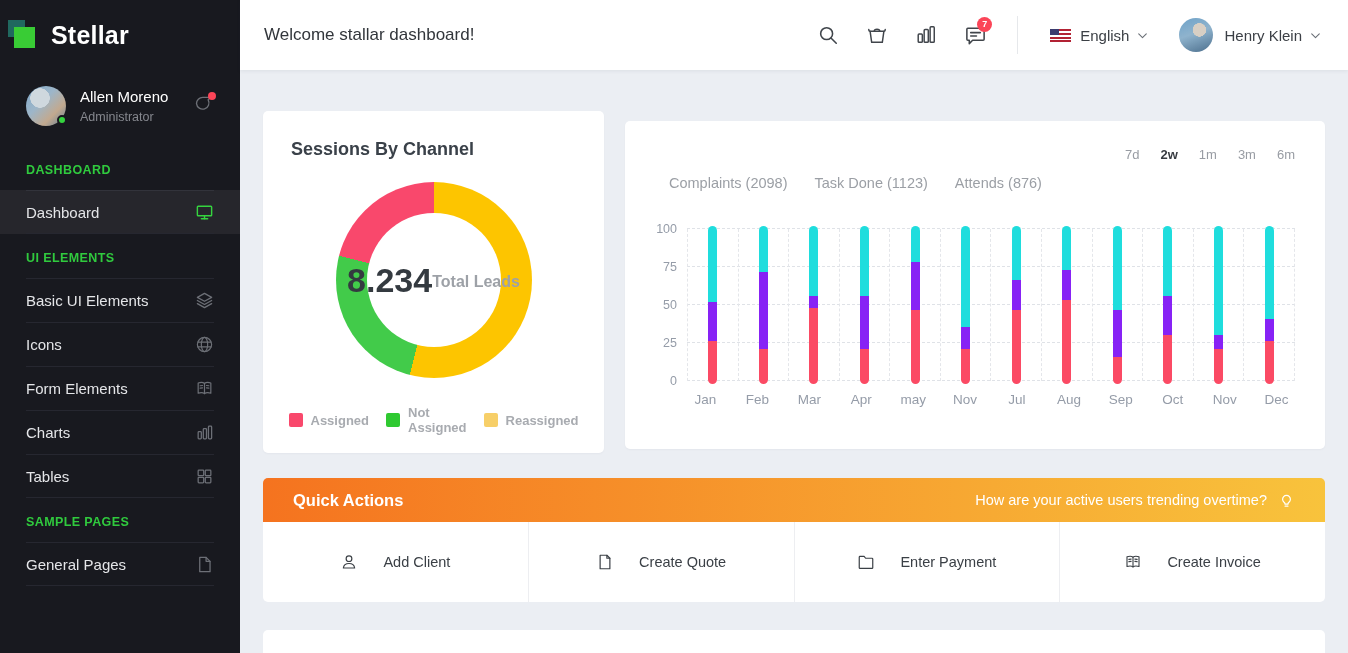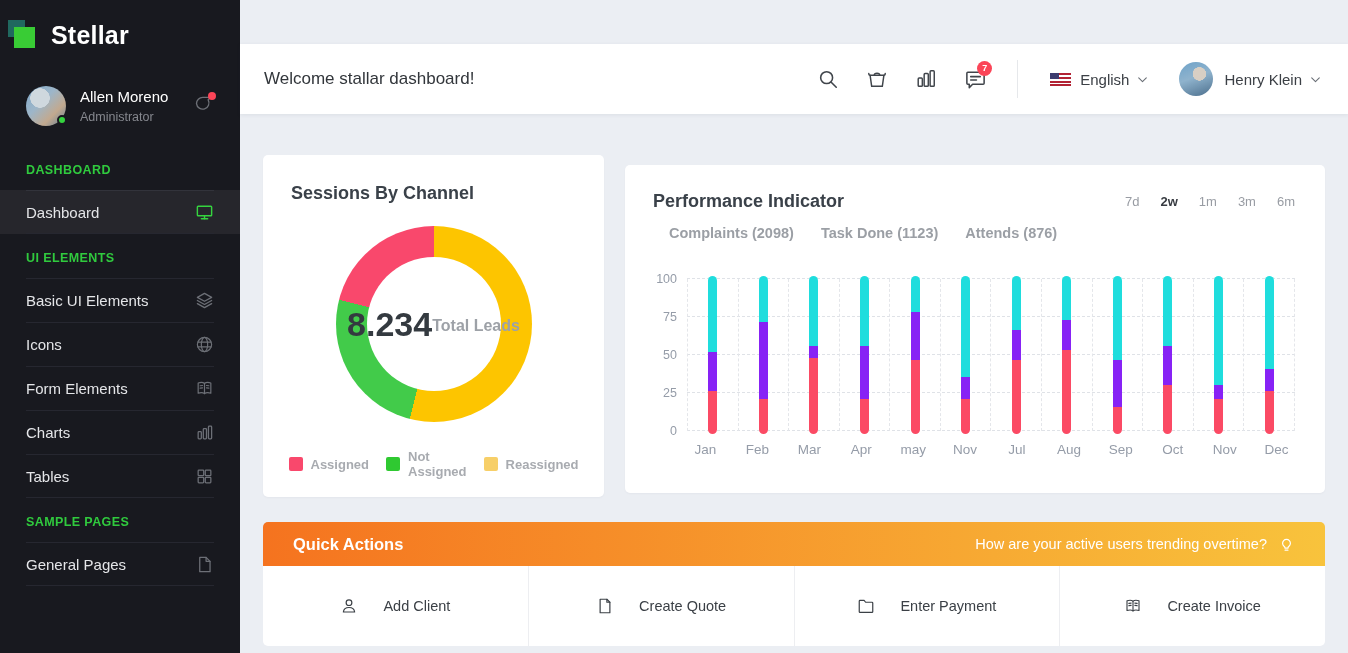"Welcome stallar dashboard!" .main { margin-top: 44px -> none }
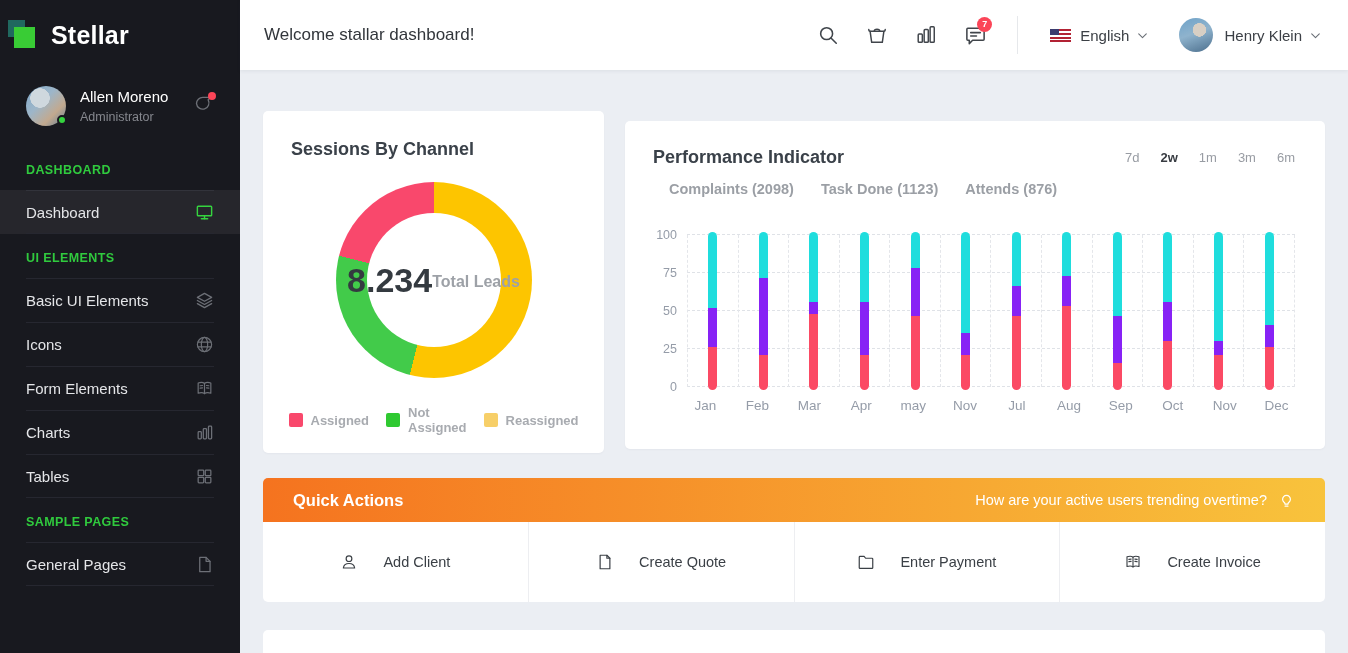"Performance Indicator" span.card-title { html: <span>Performance Indicator</span> -> none }
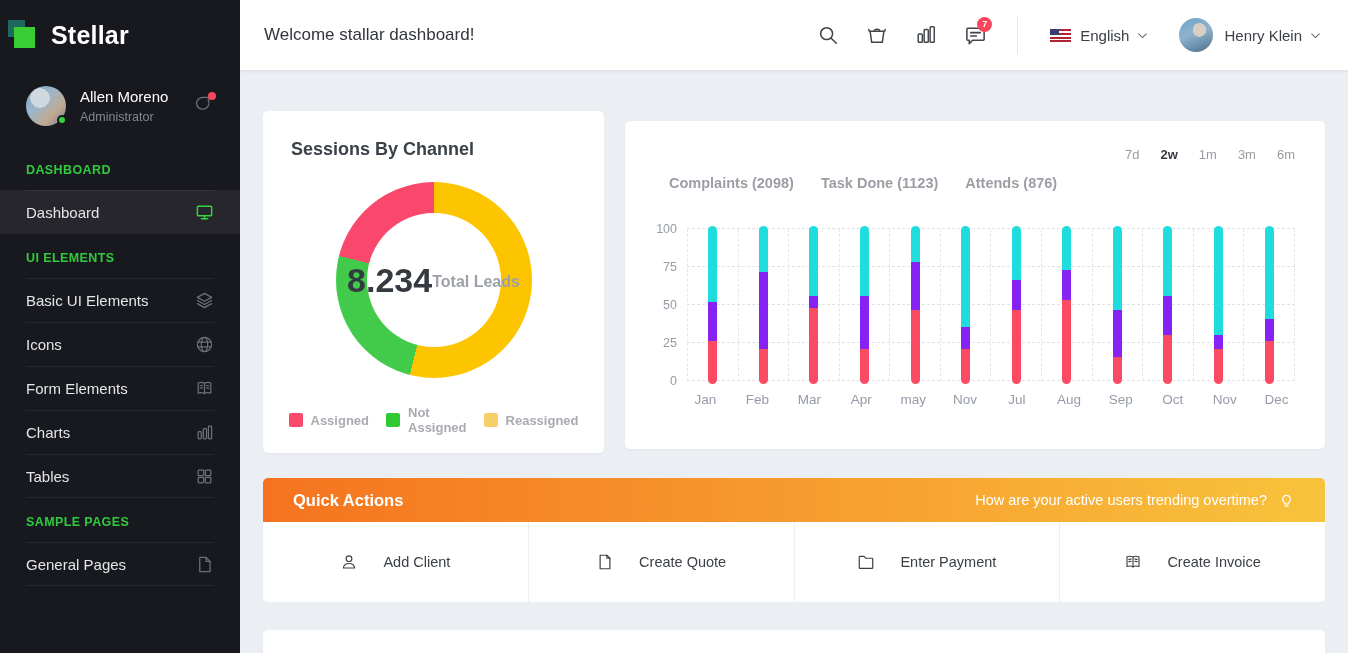"Complaints (2098)" .perf-legend span { font-weight: 700 -> 400 }
